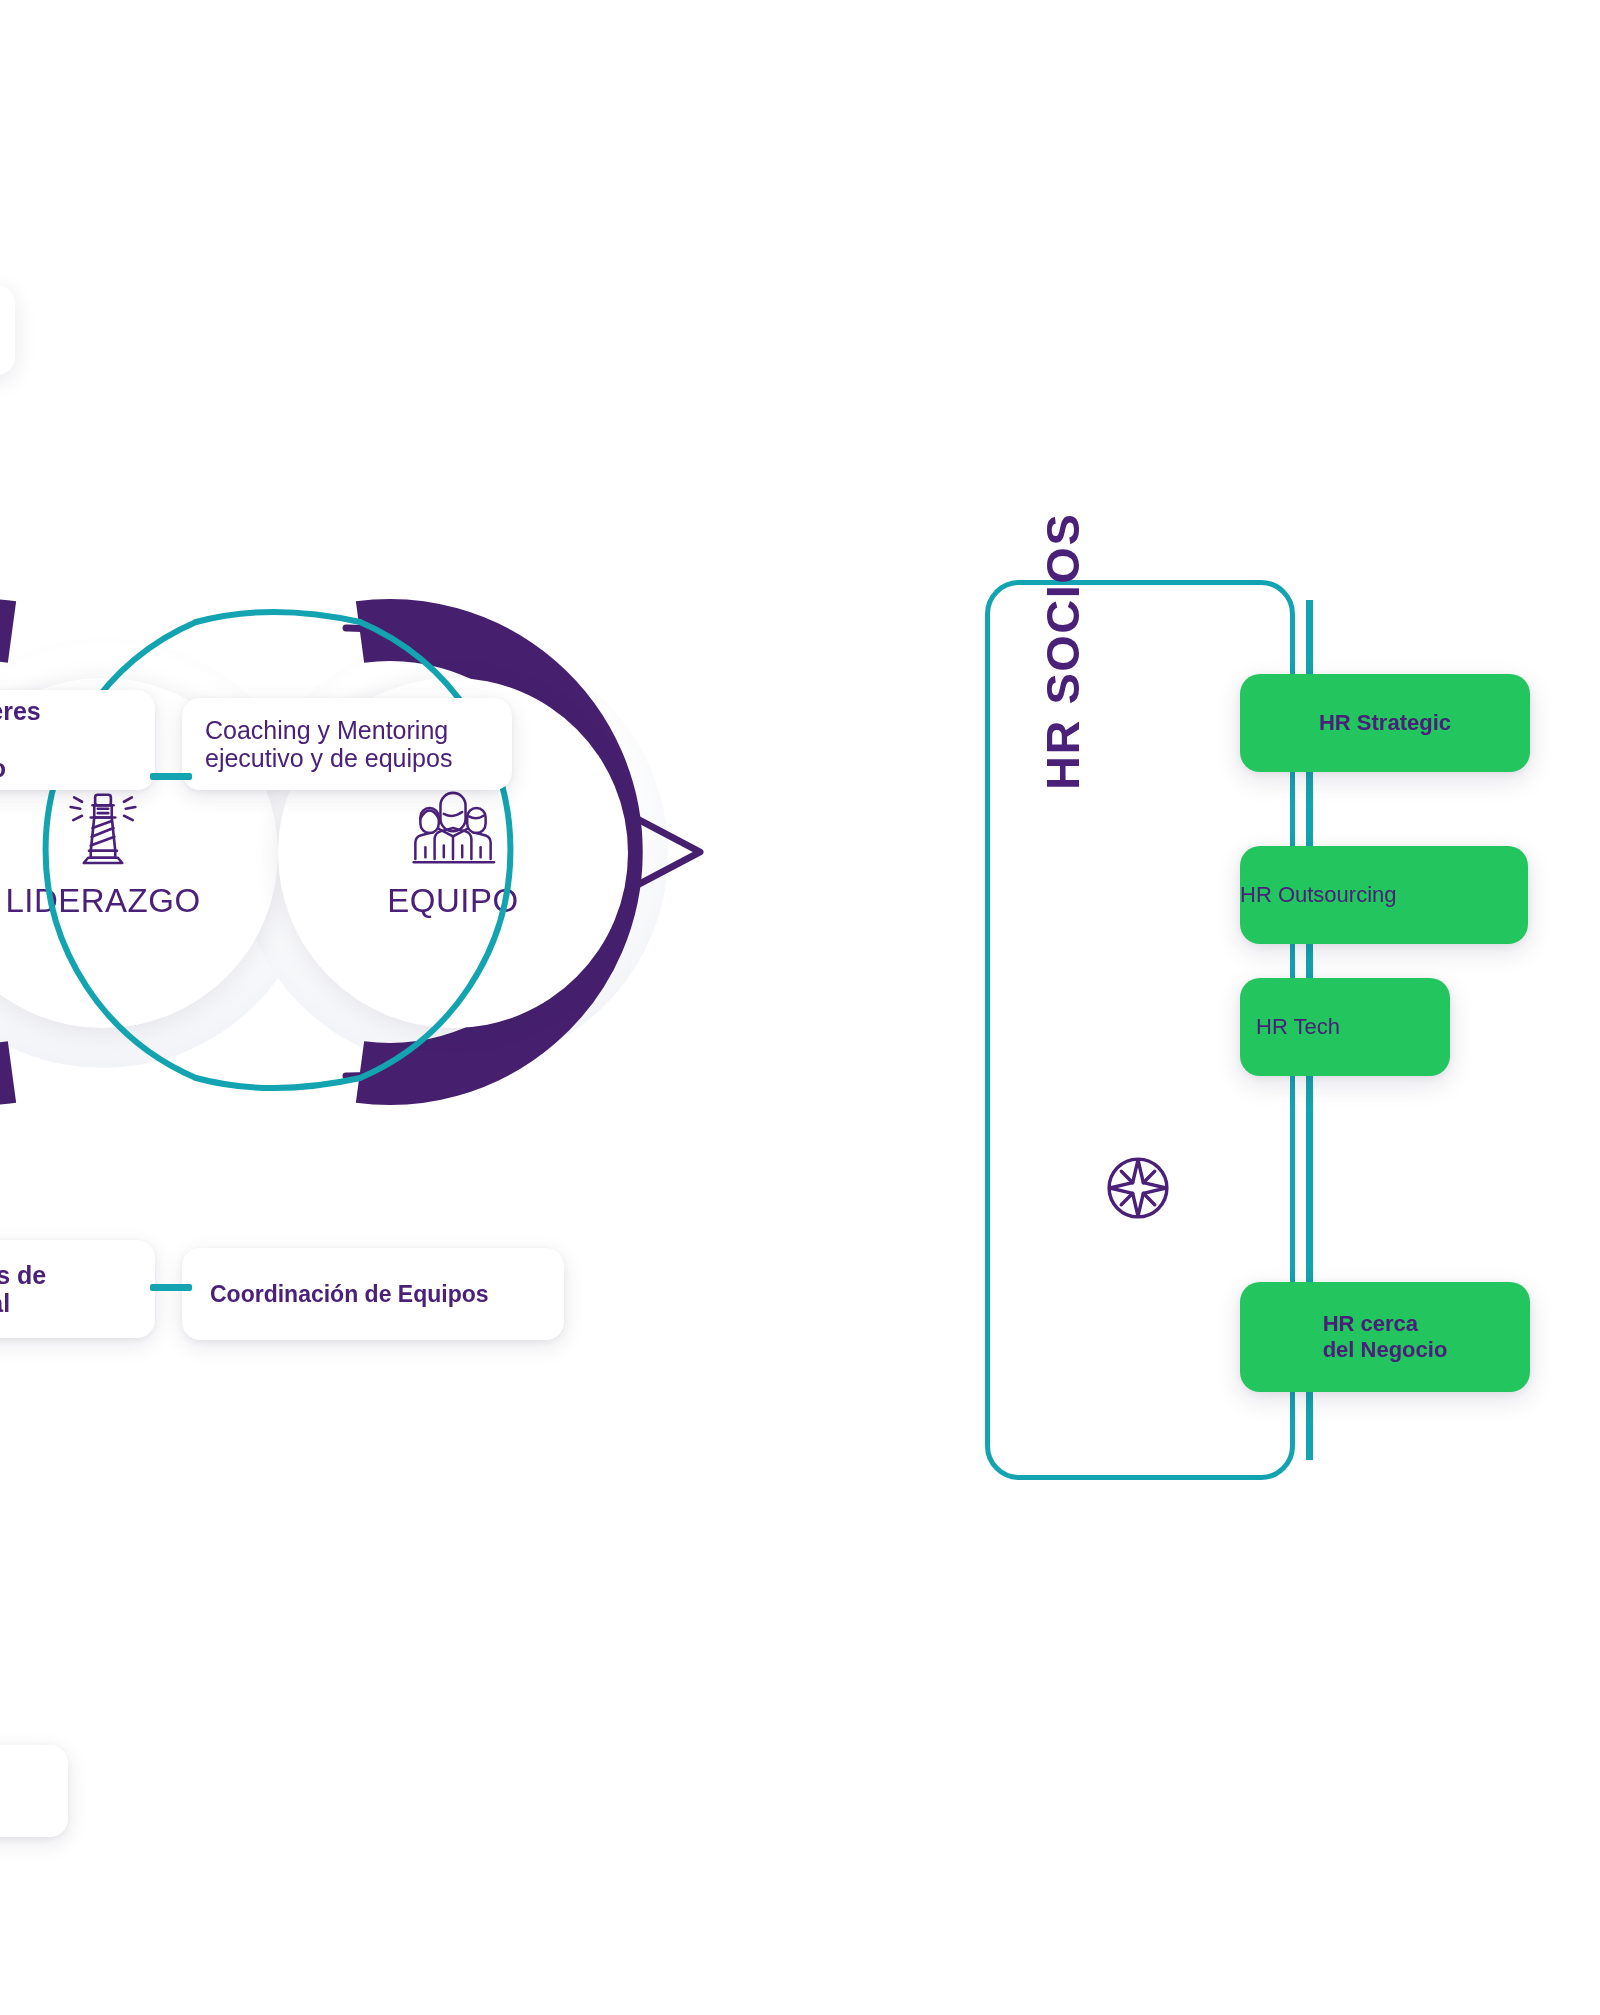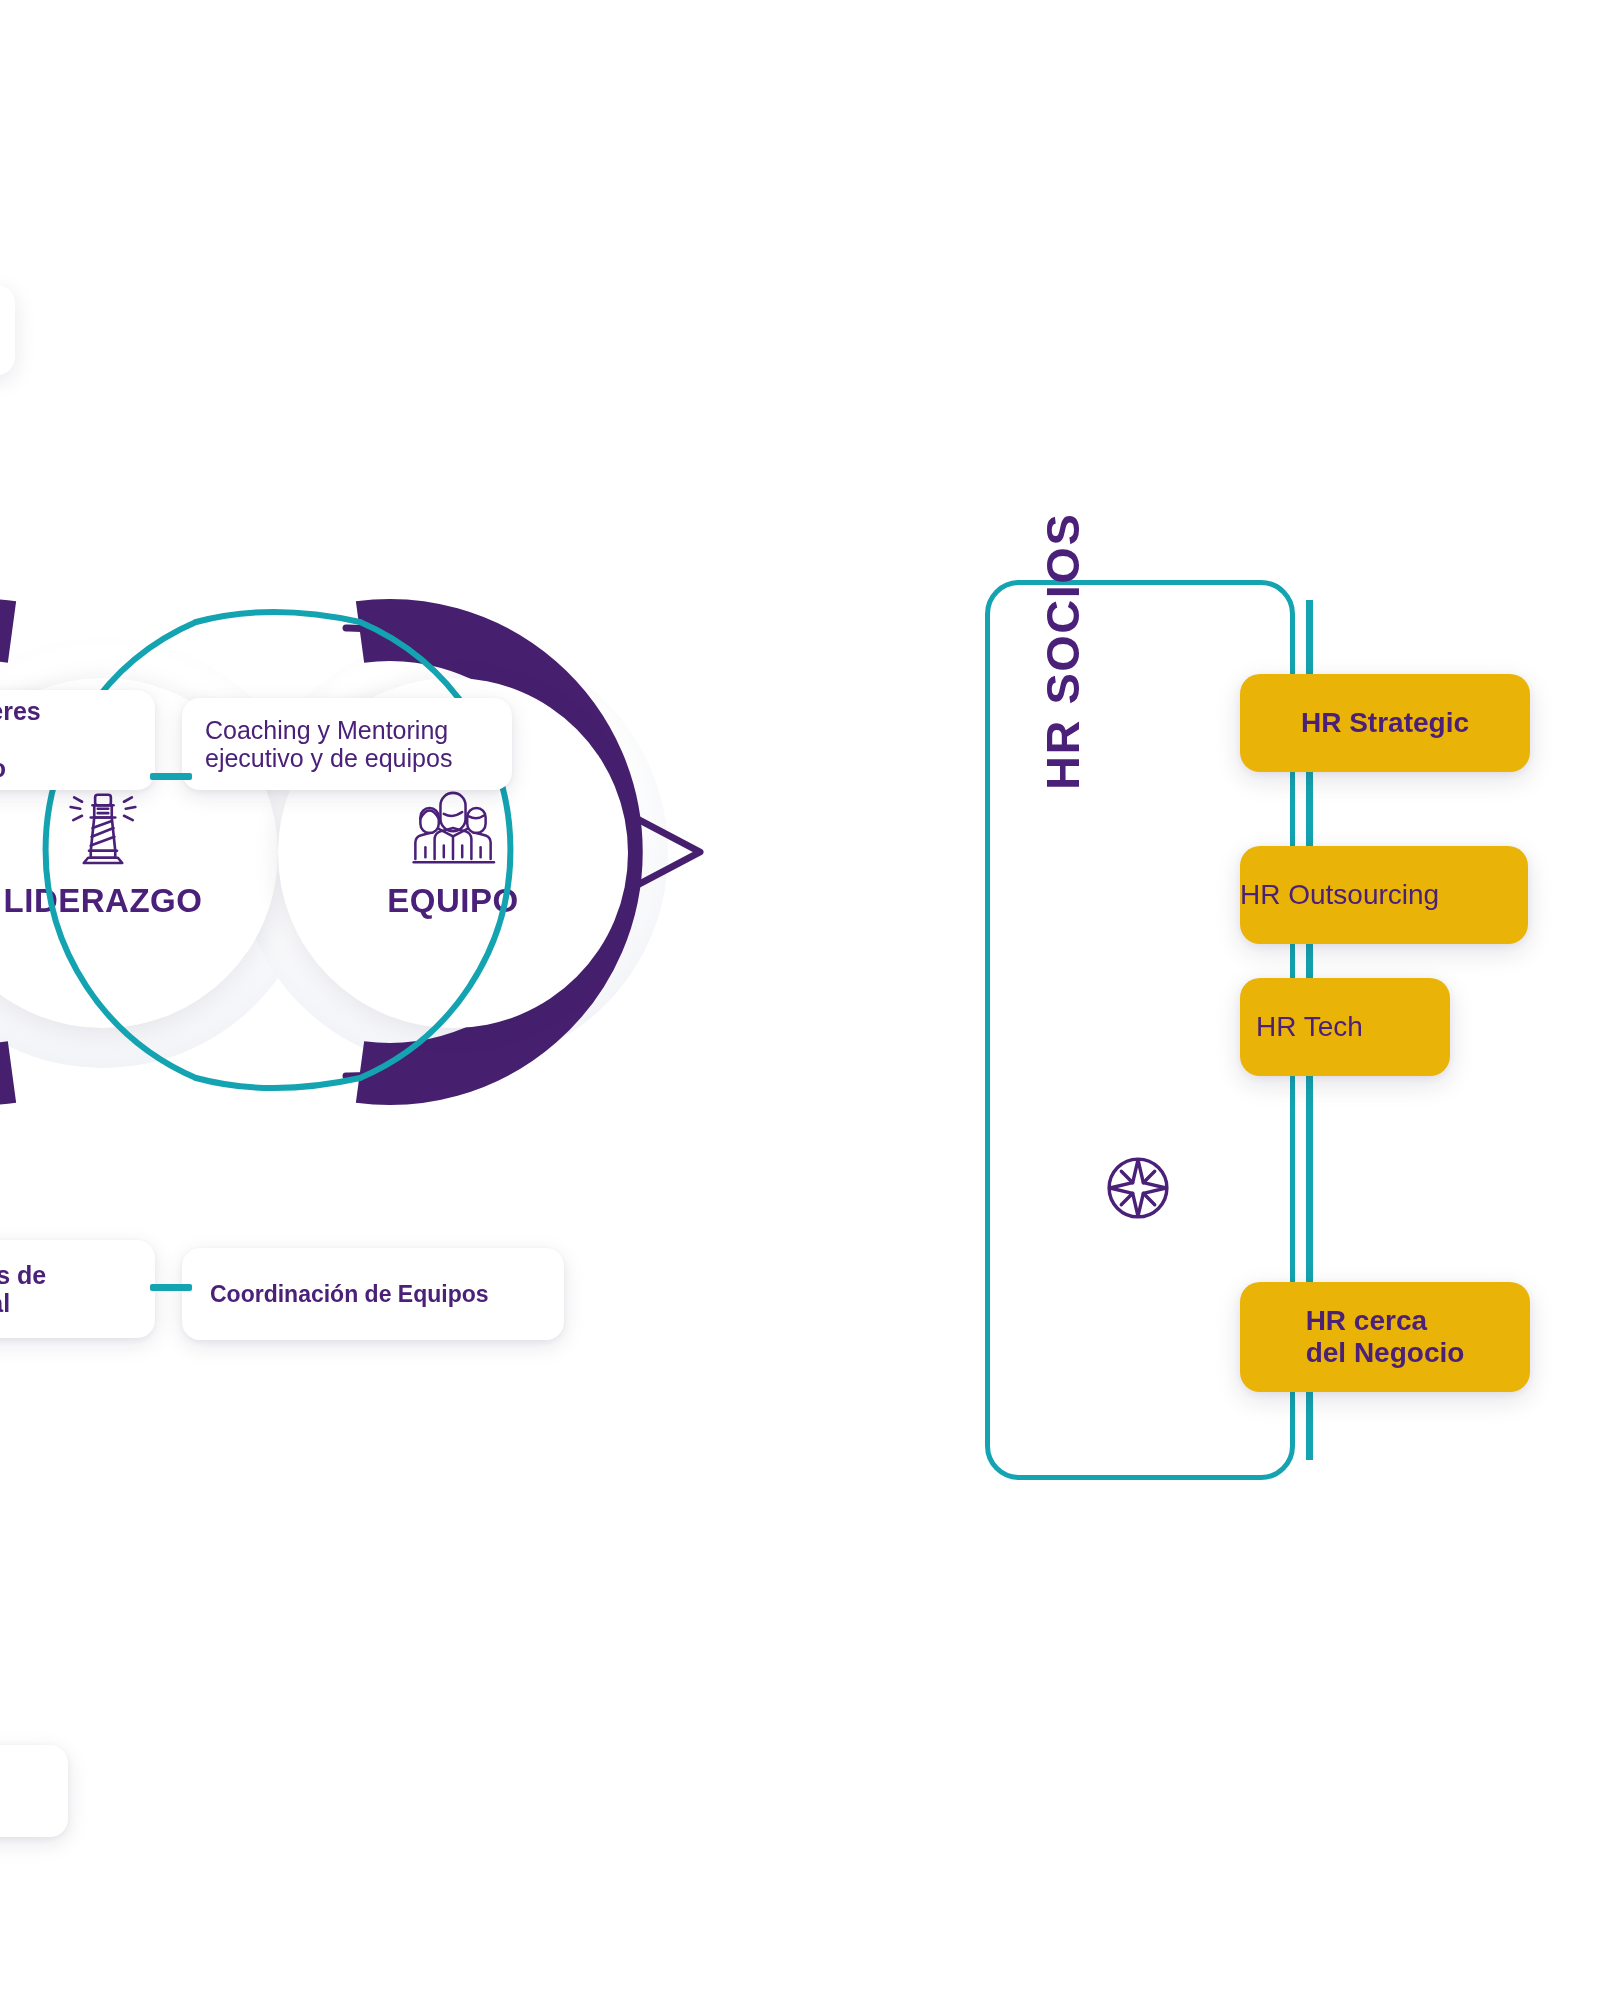"HR Strategic" .socios-card { background: #eab308 -> #22c55e; font-size: 28px -> 22px }
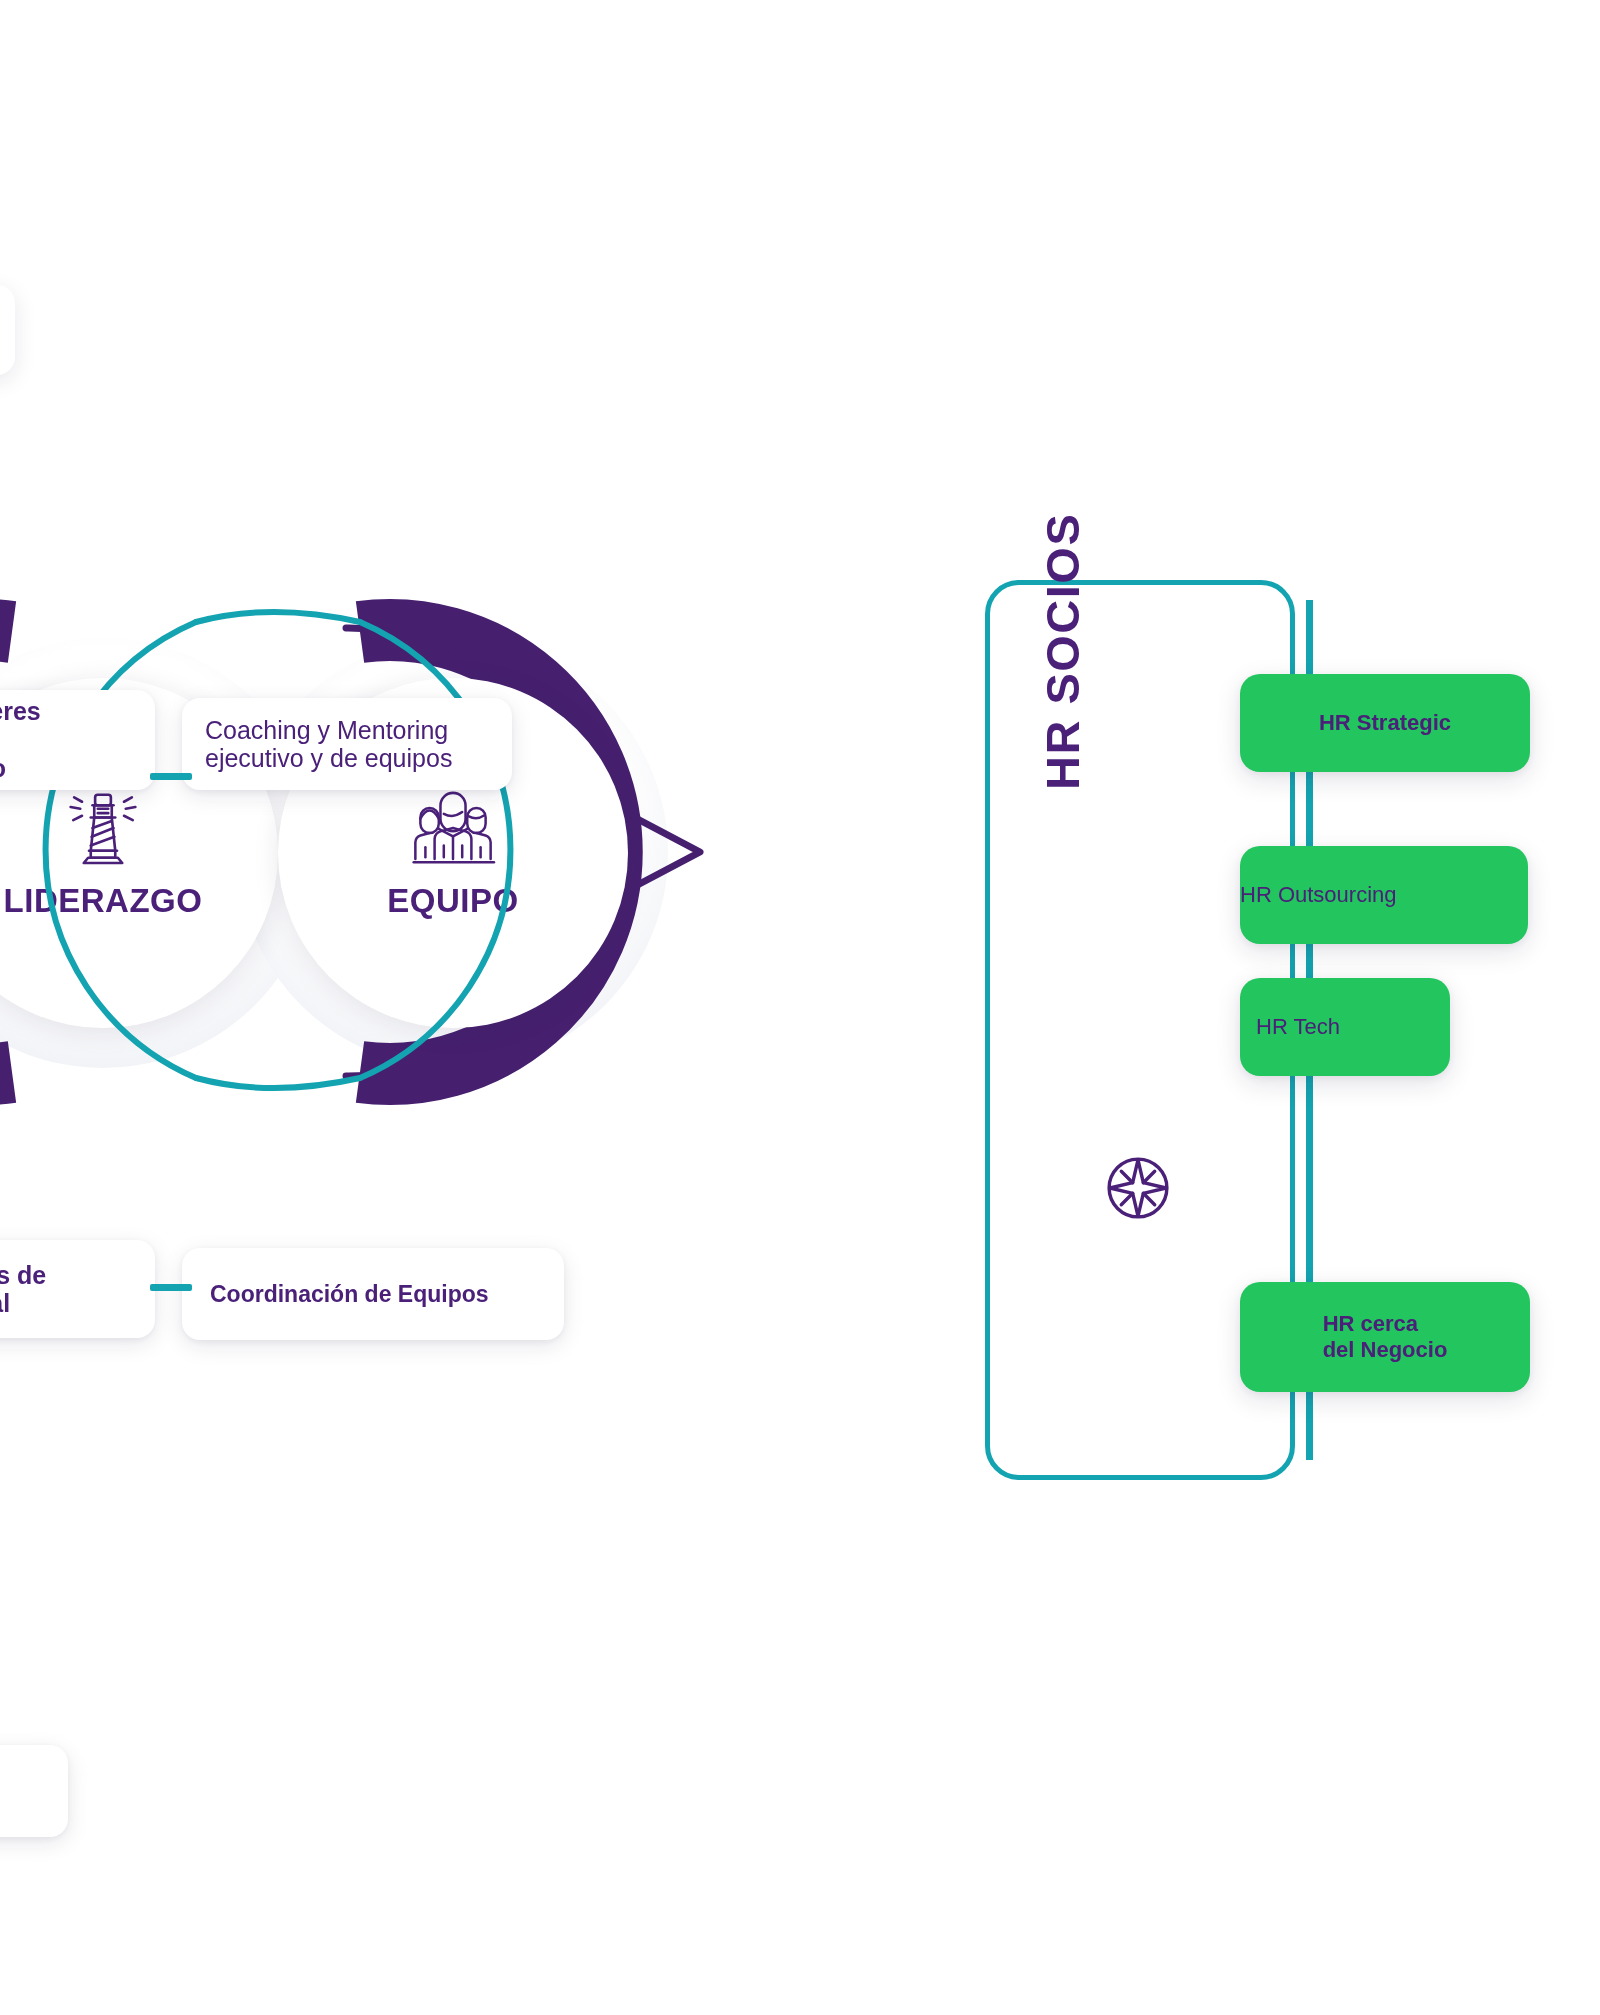"LIDERAZGO" .circle-label { font-weight: bold -> normal }
